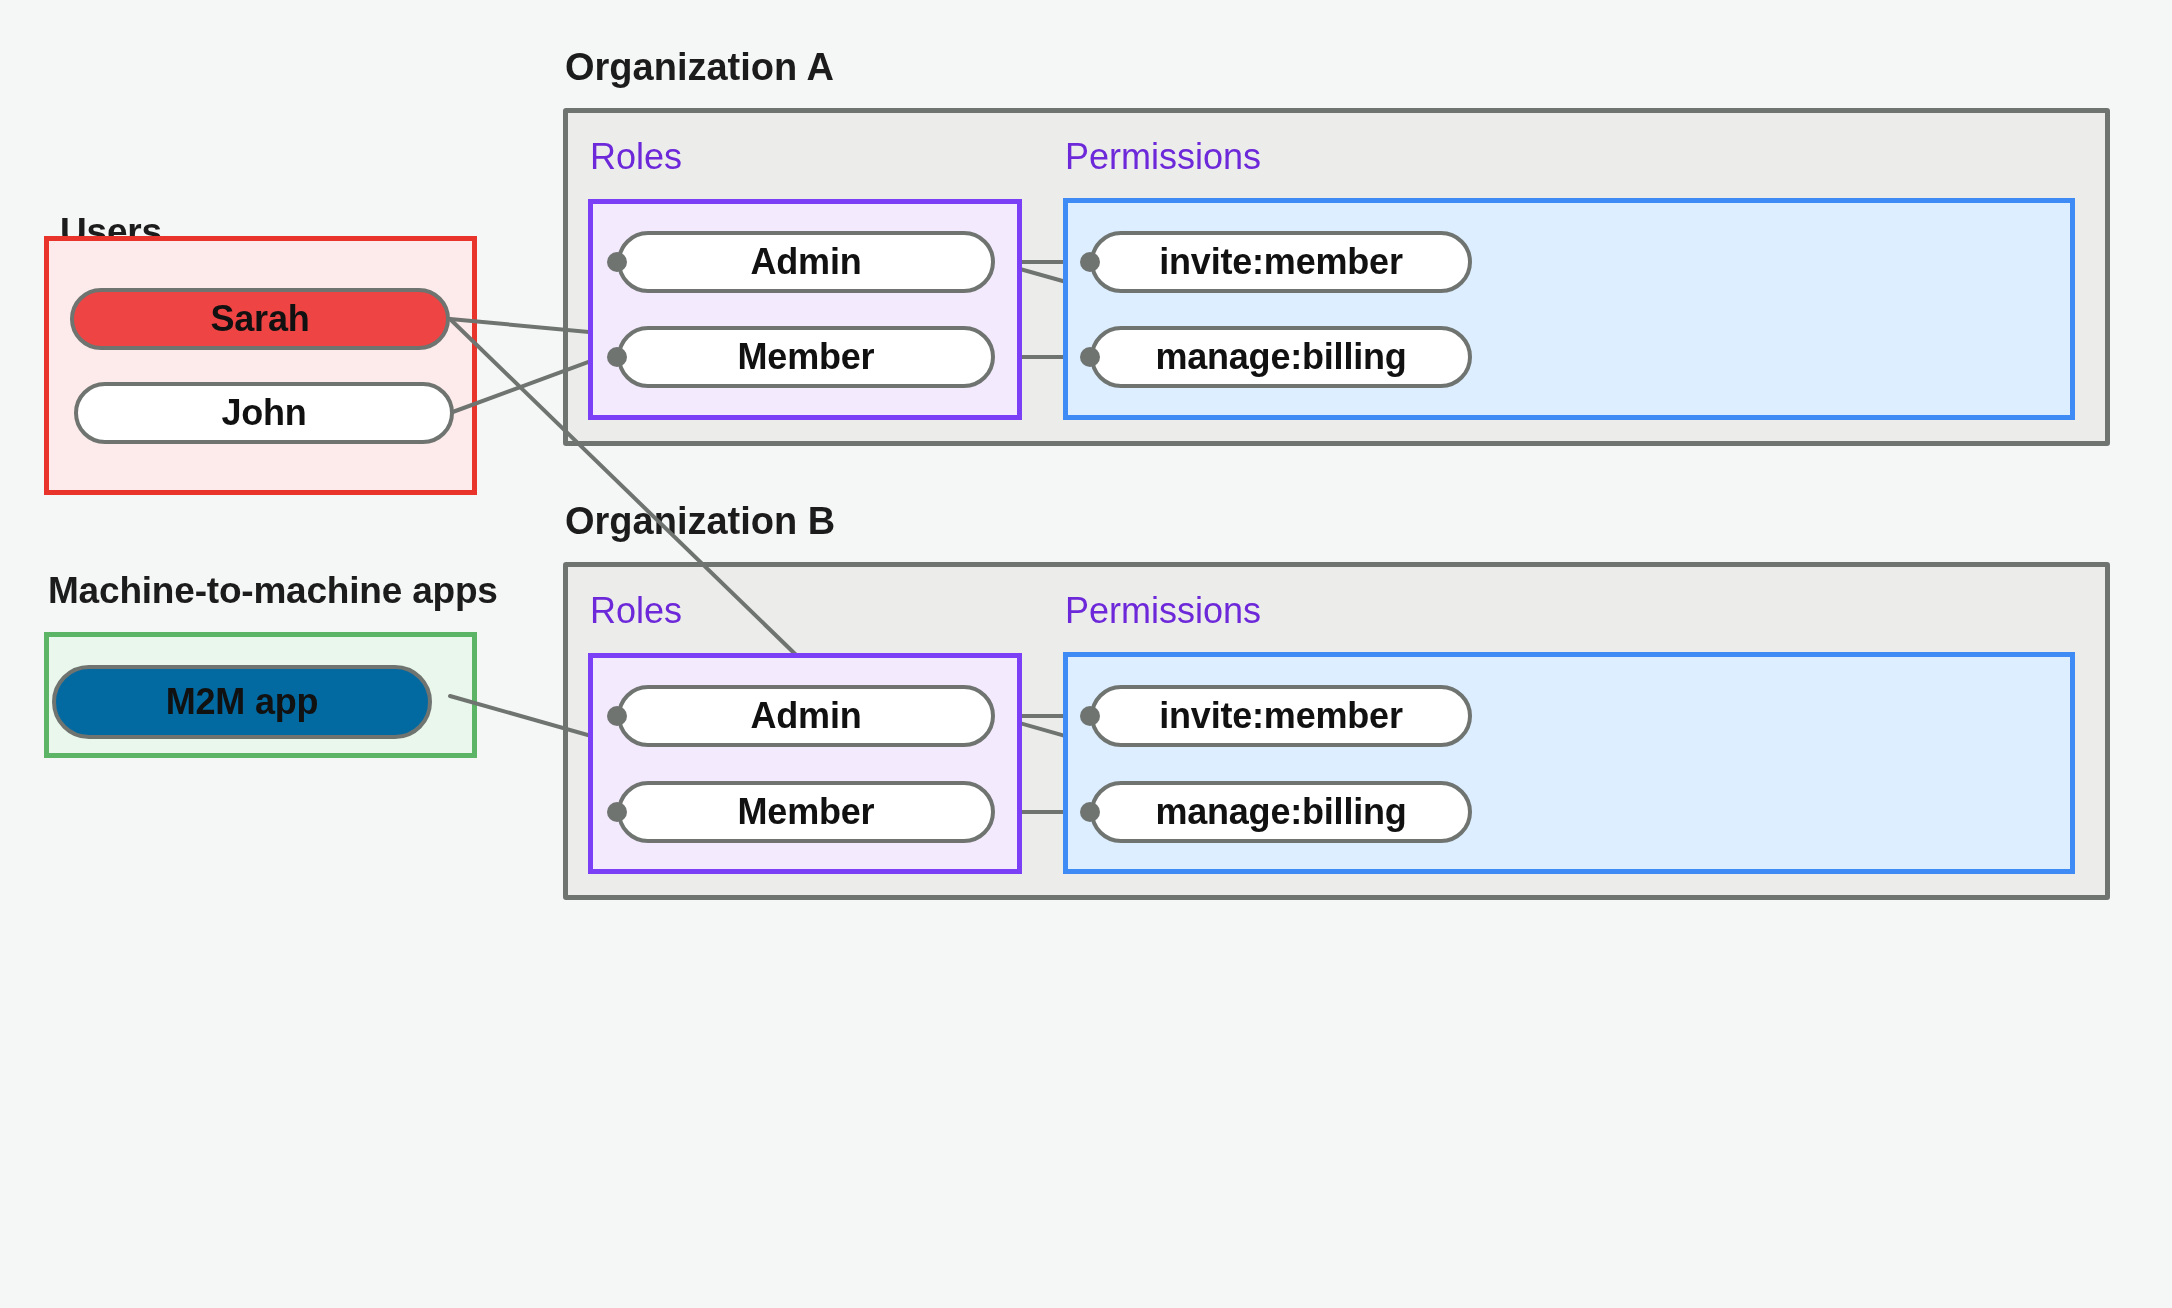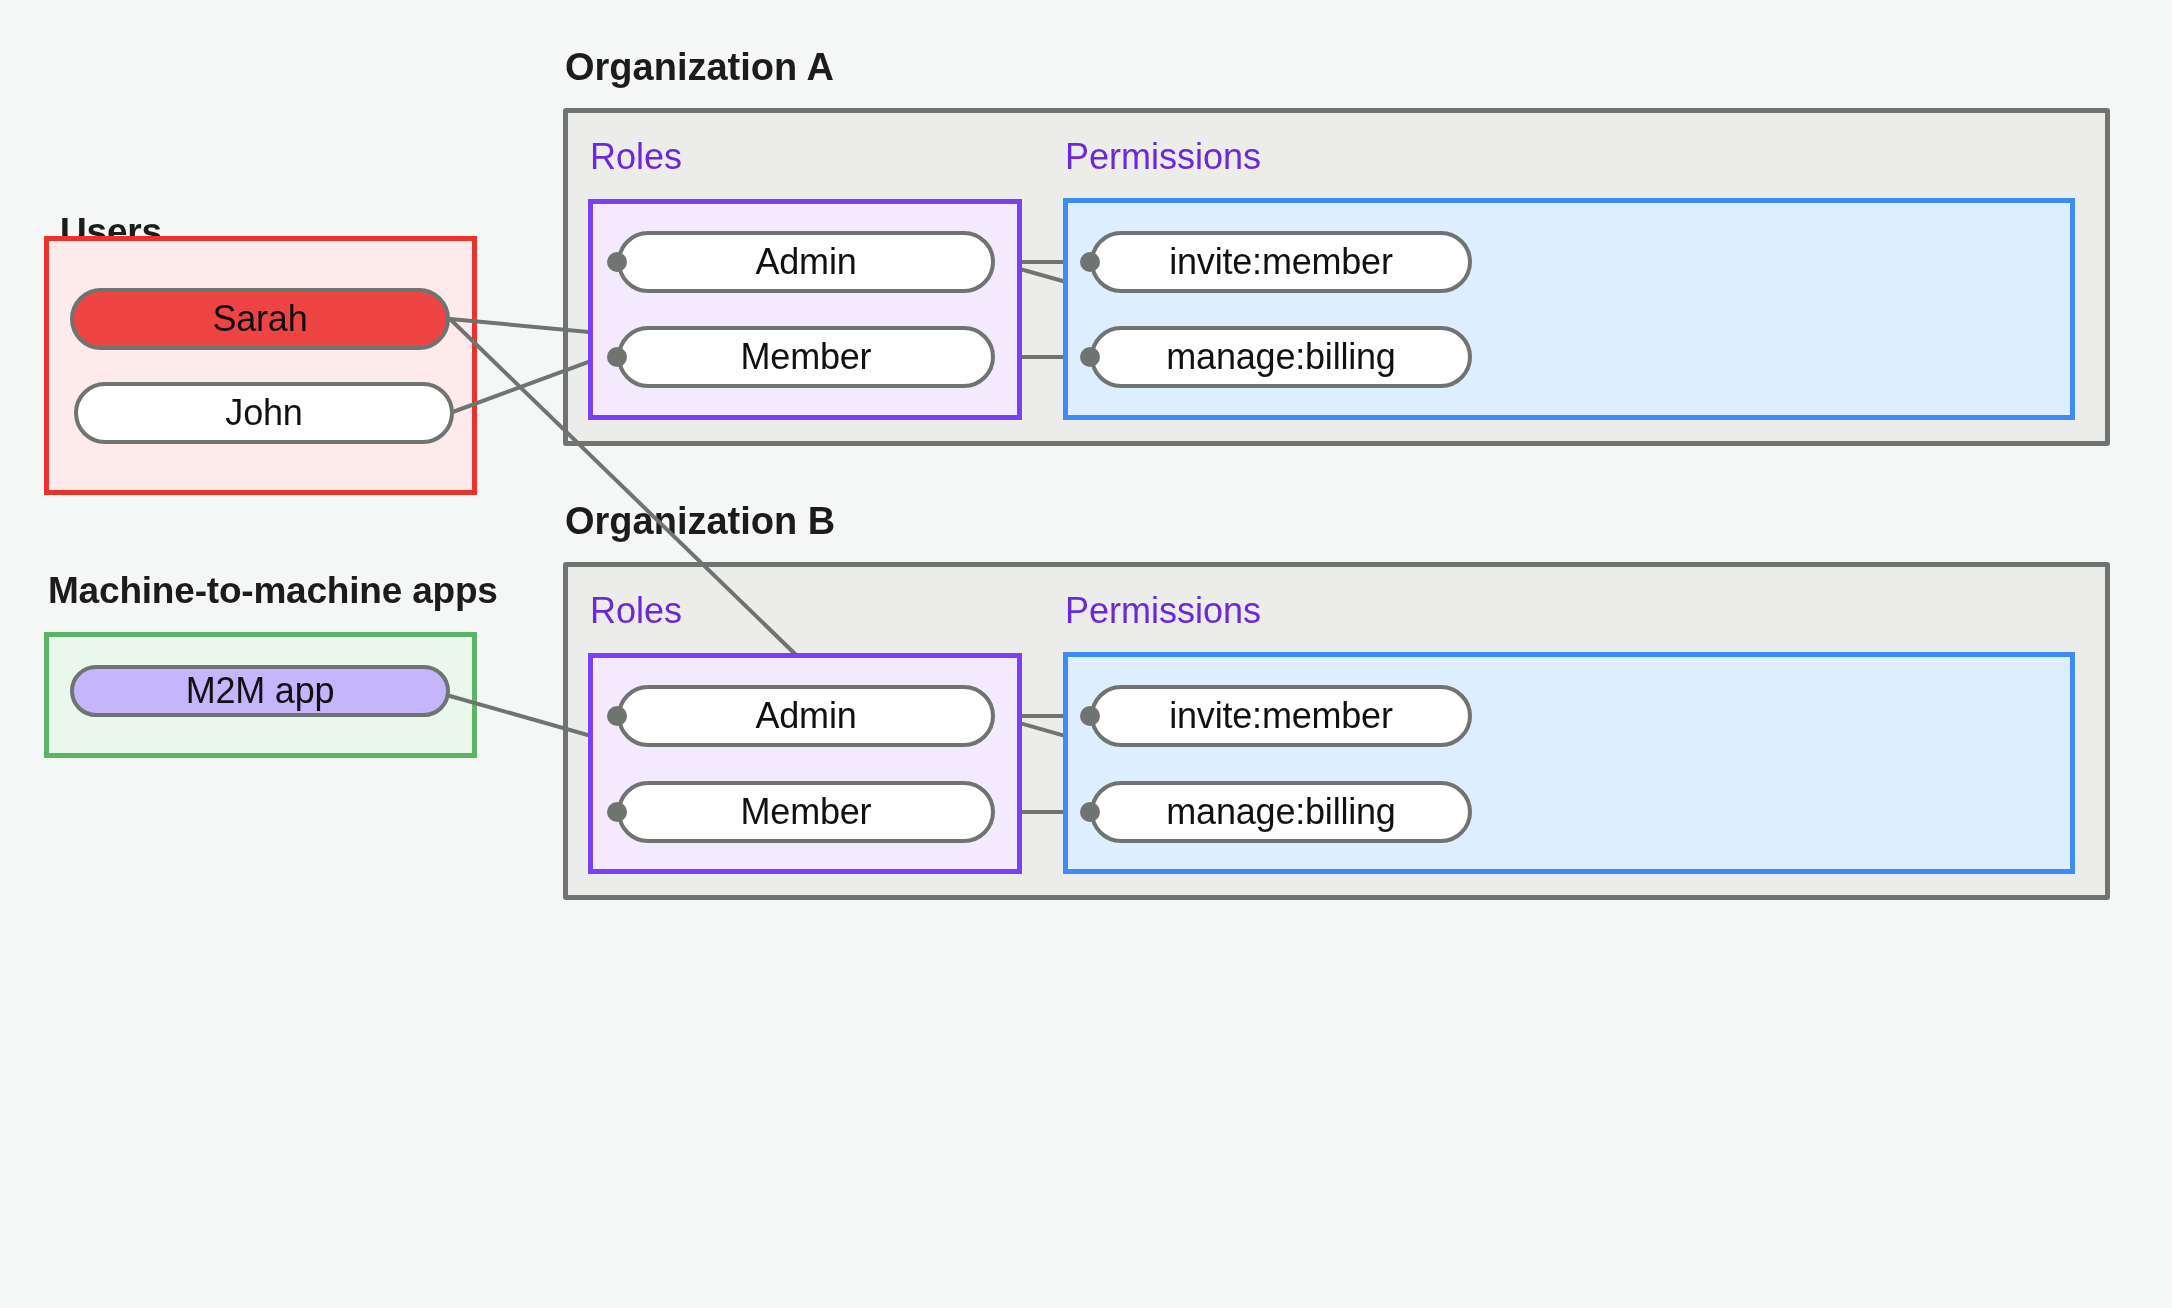"Admin" .pill { font-weight: none -> bold }
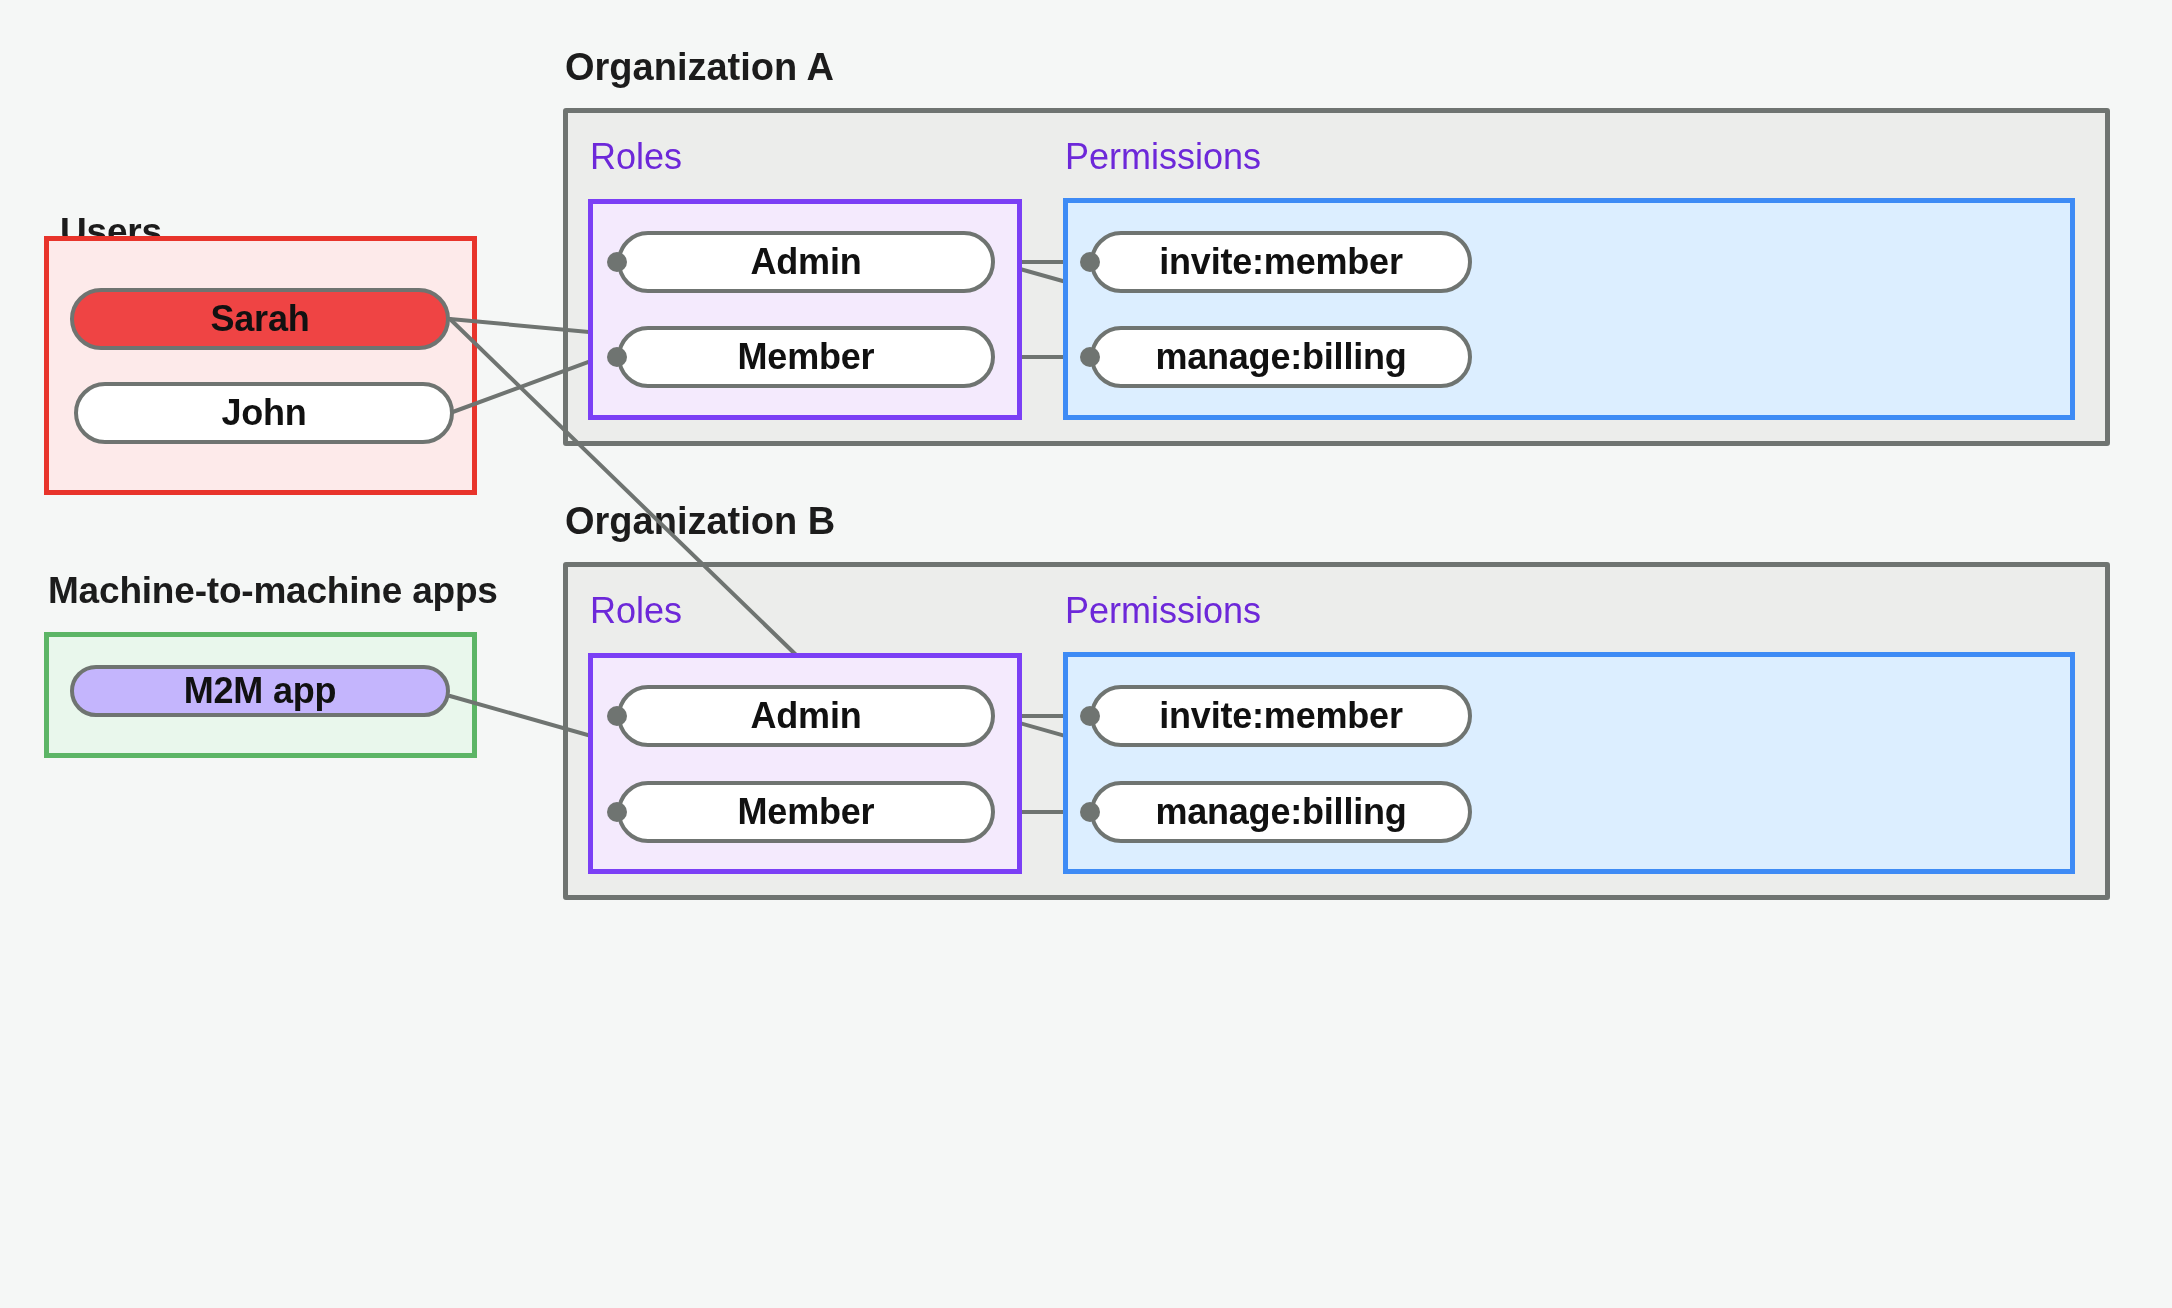"M2M app" div.pill { background: #c4b5fd -> #0369a1; height: 52px -> 74px; left: 70px -> 52px }
